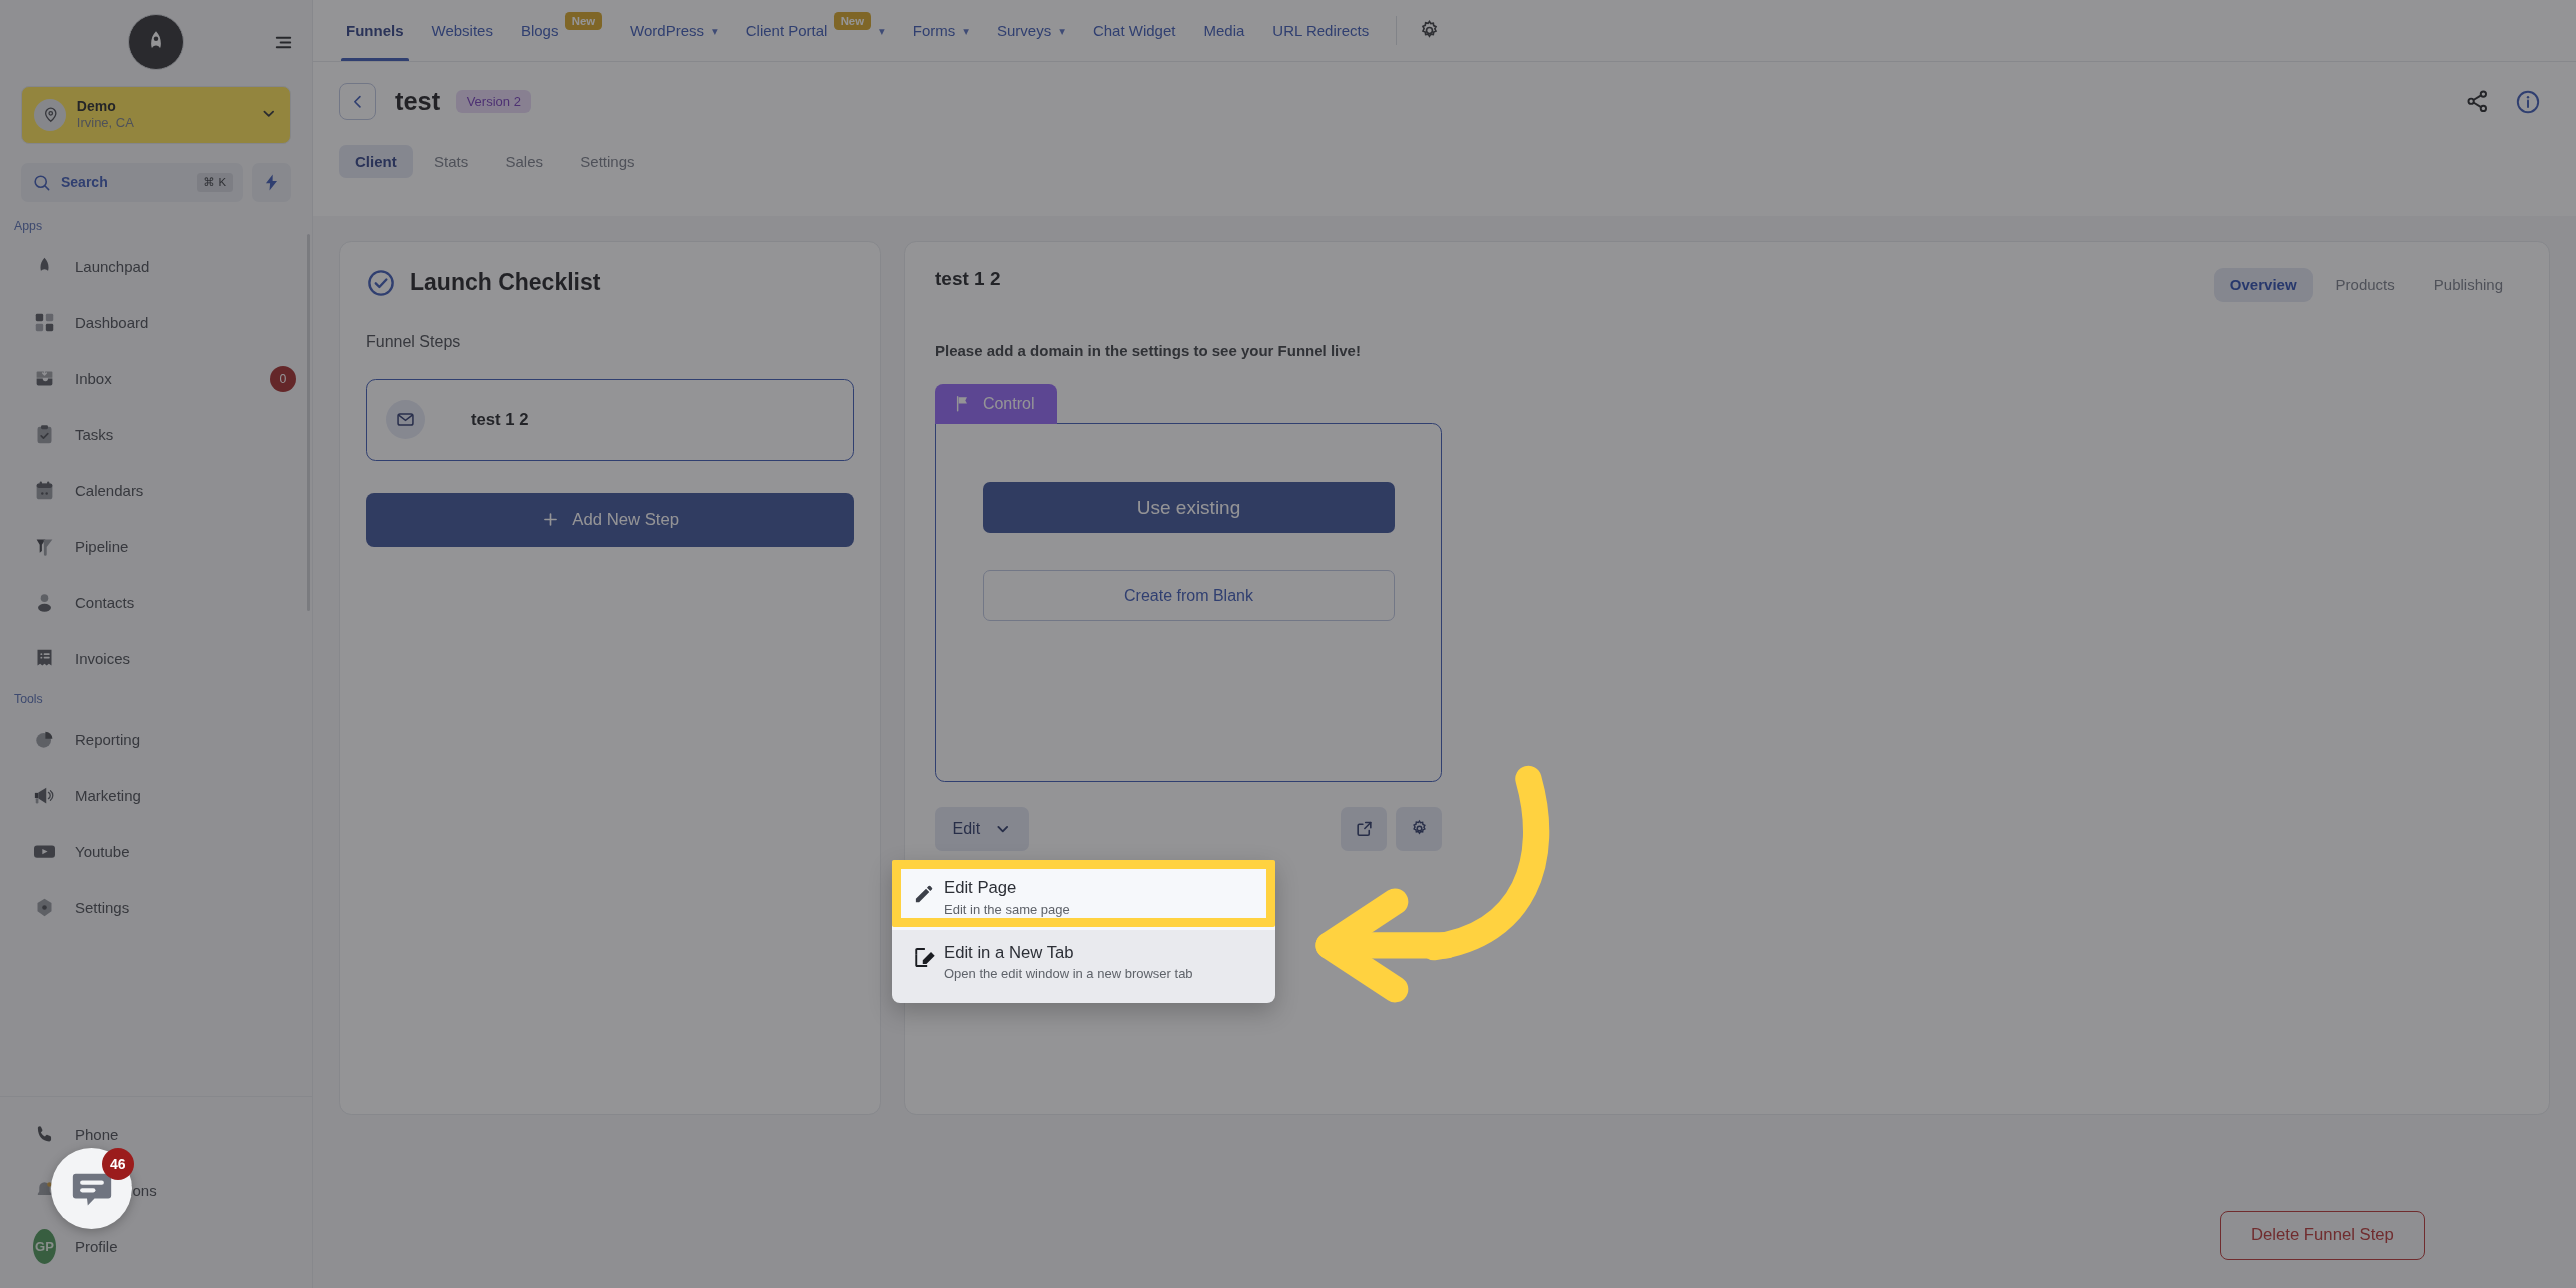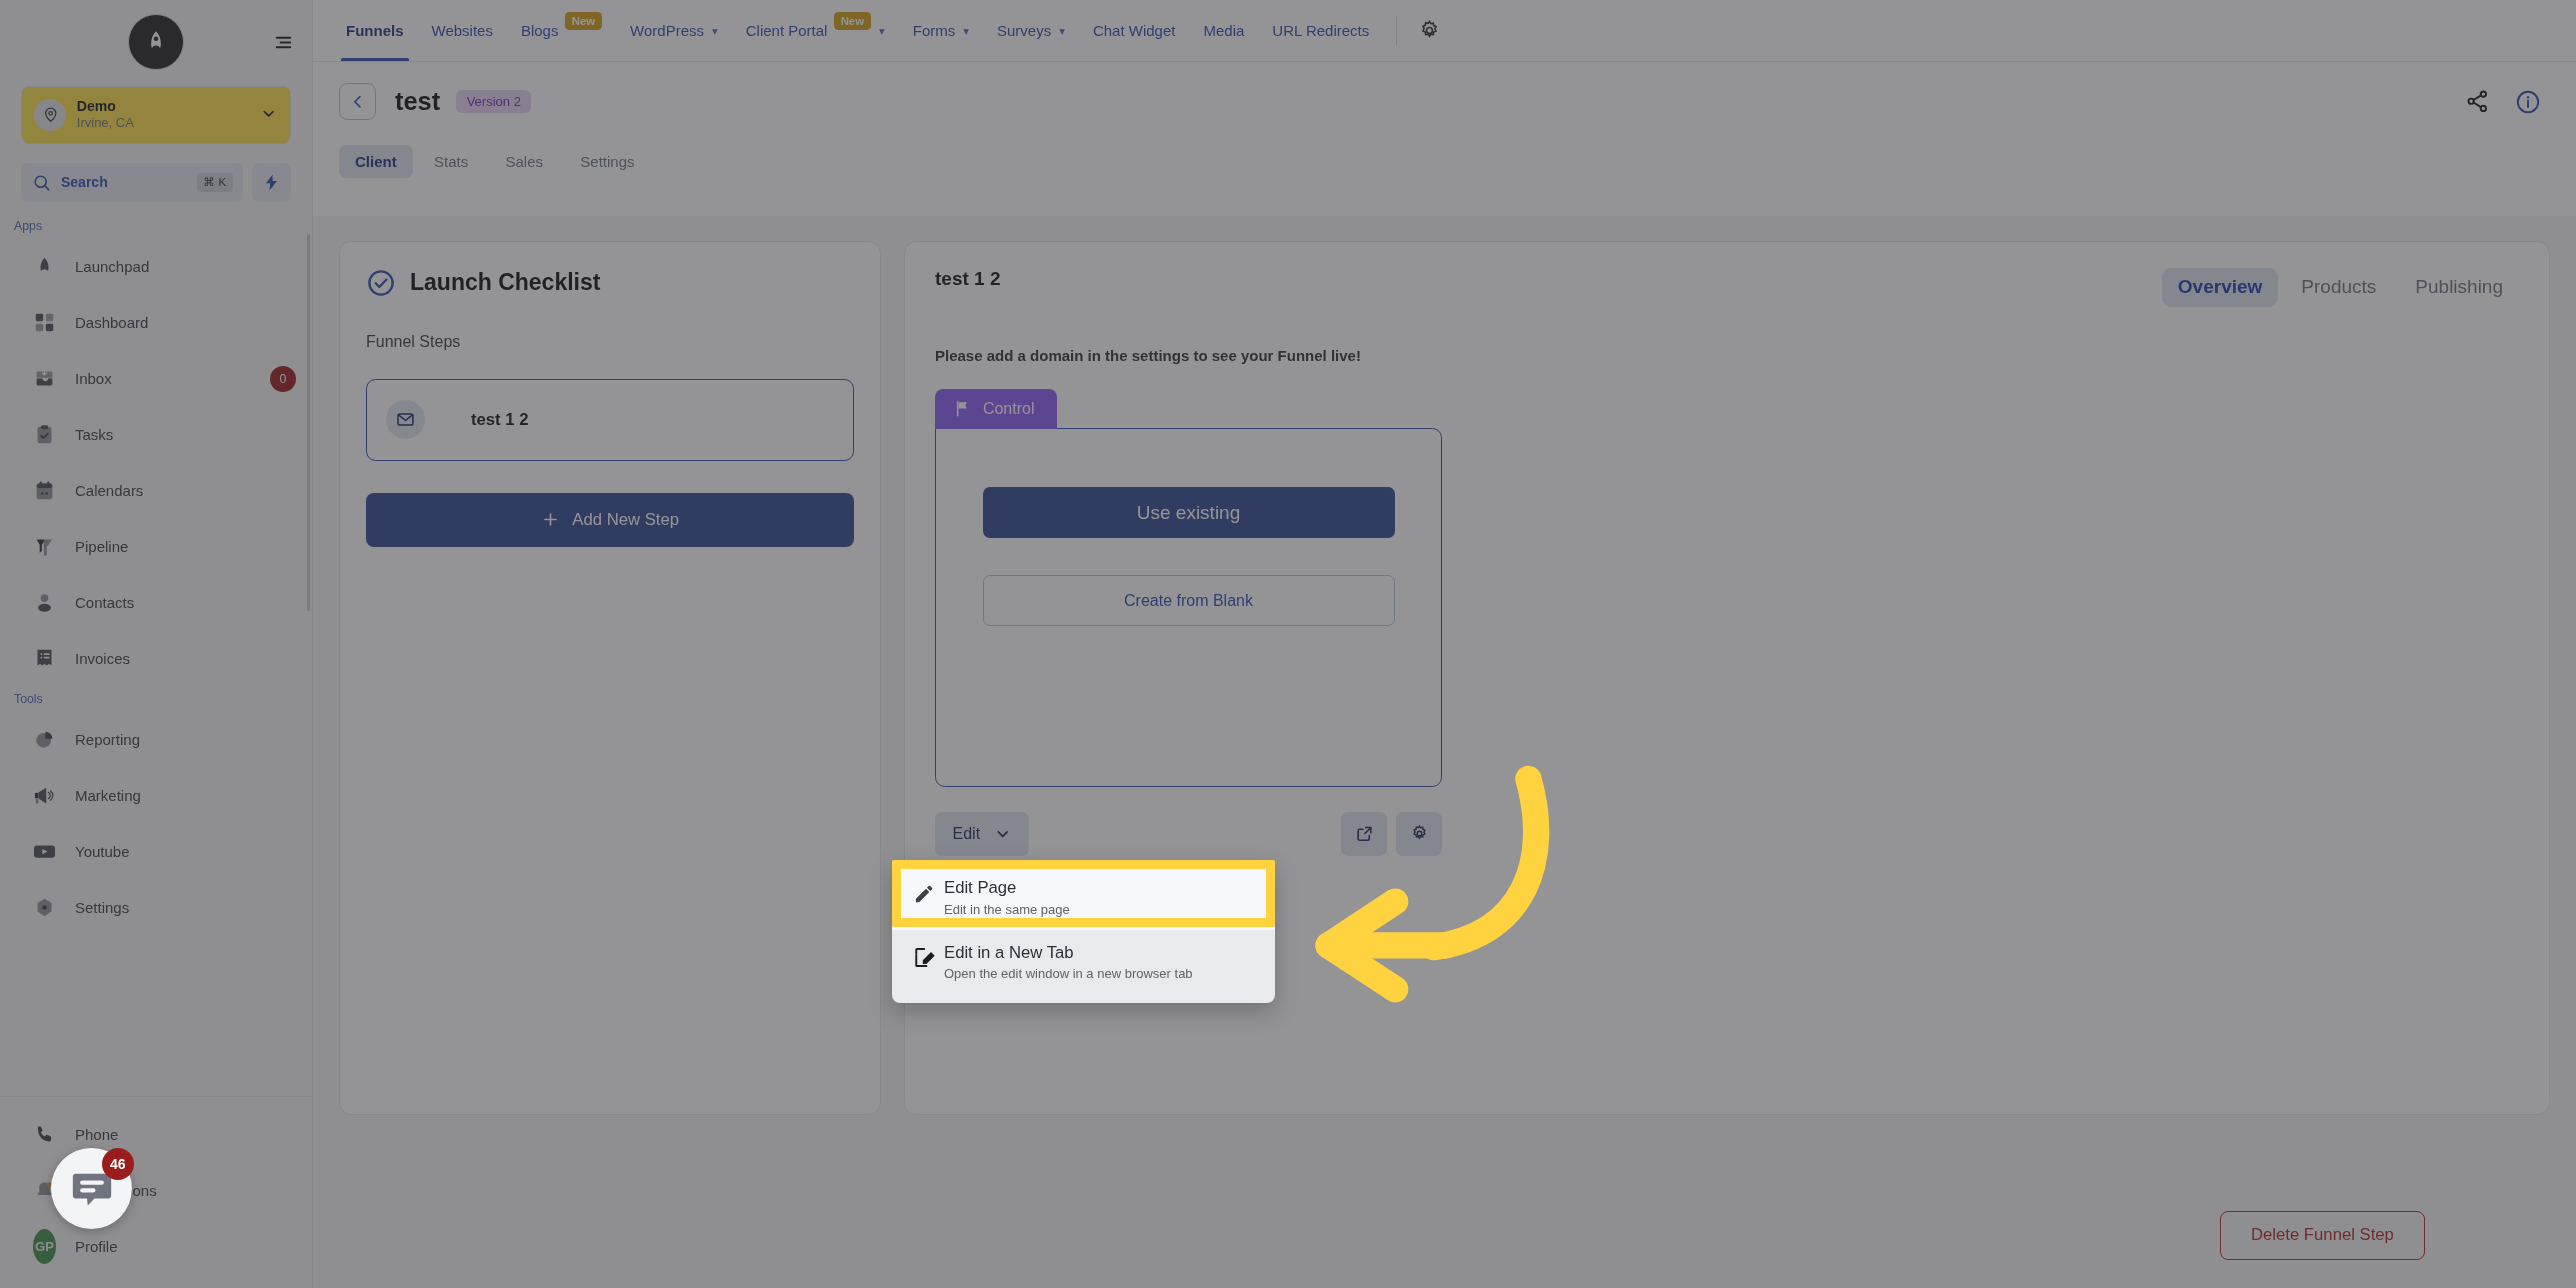"Overview" .dt-tab { font-size: 19px -> 15px }
